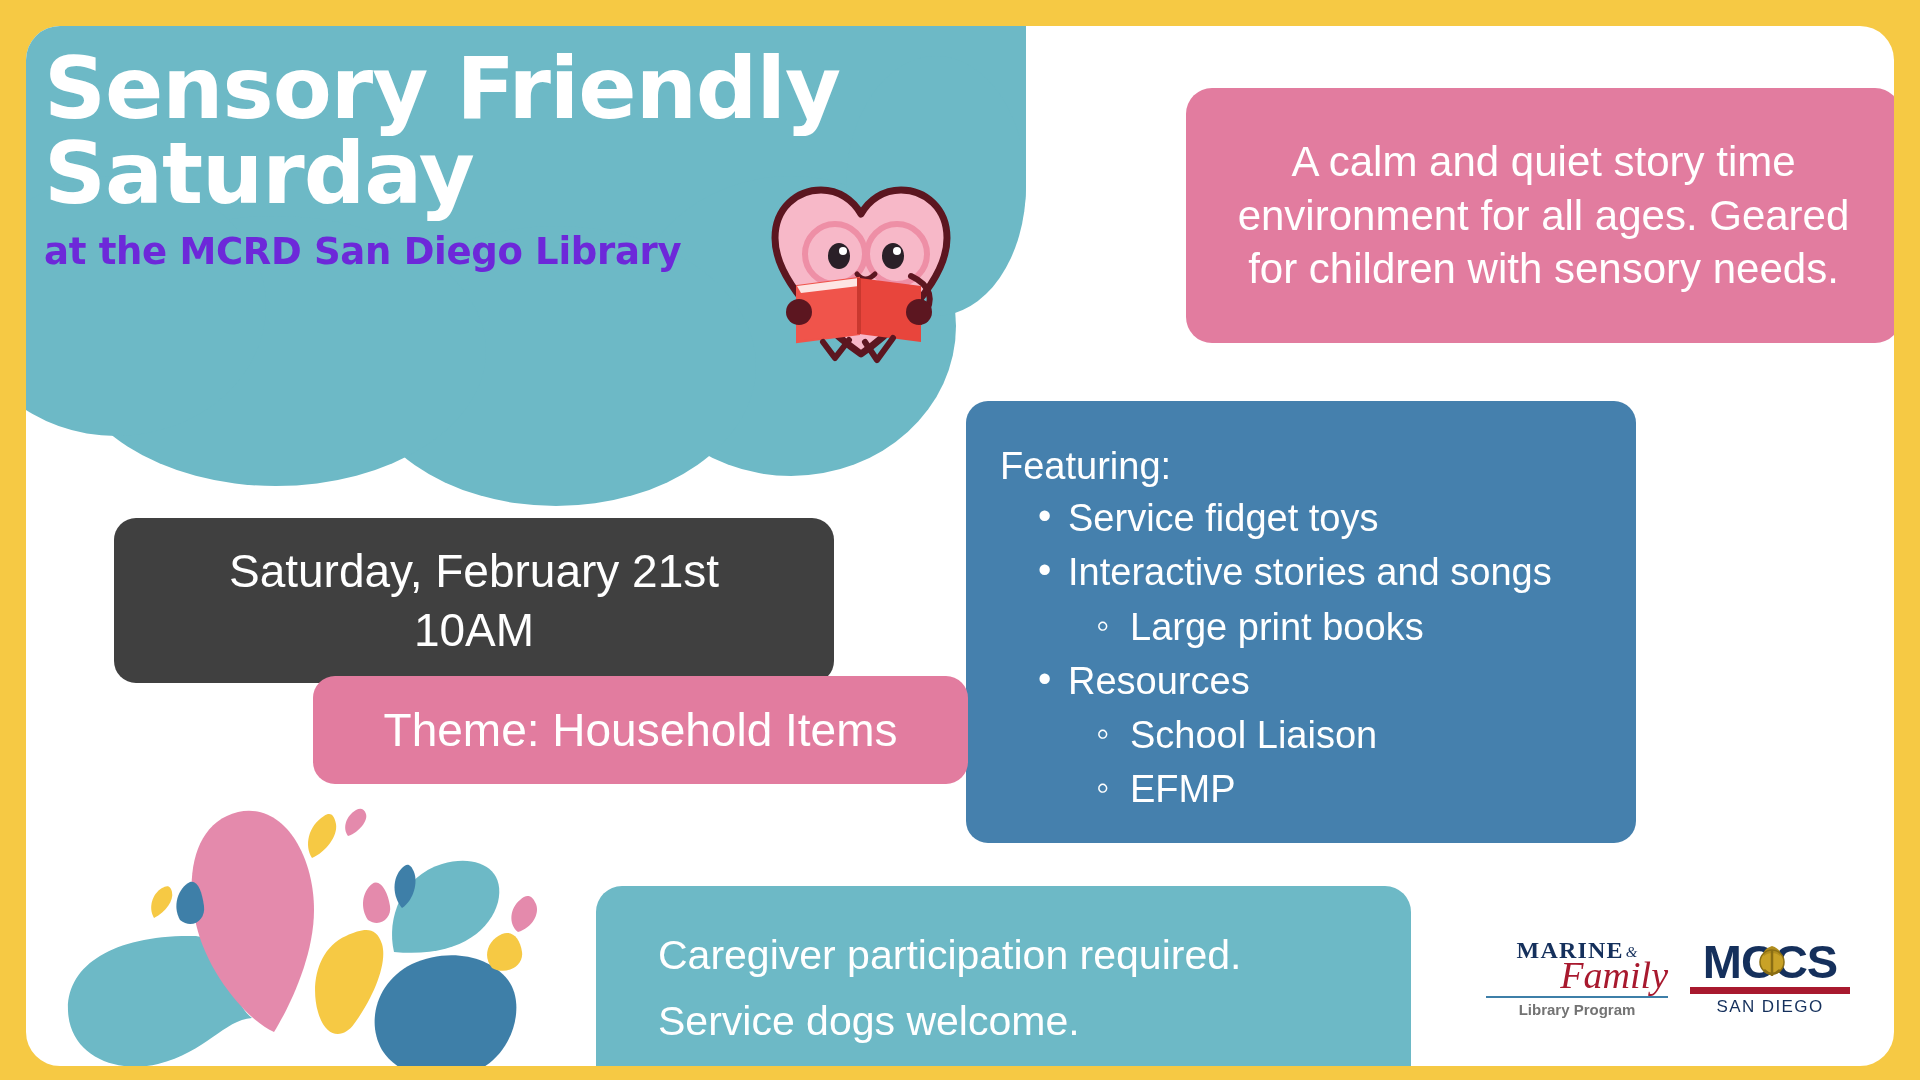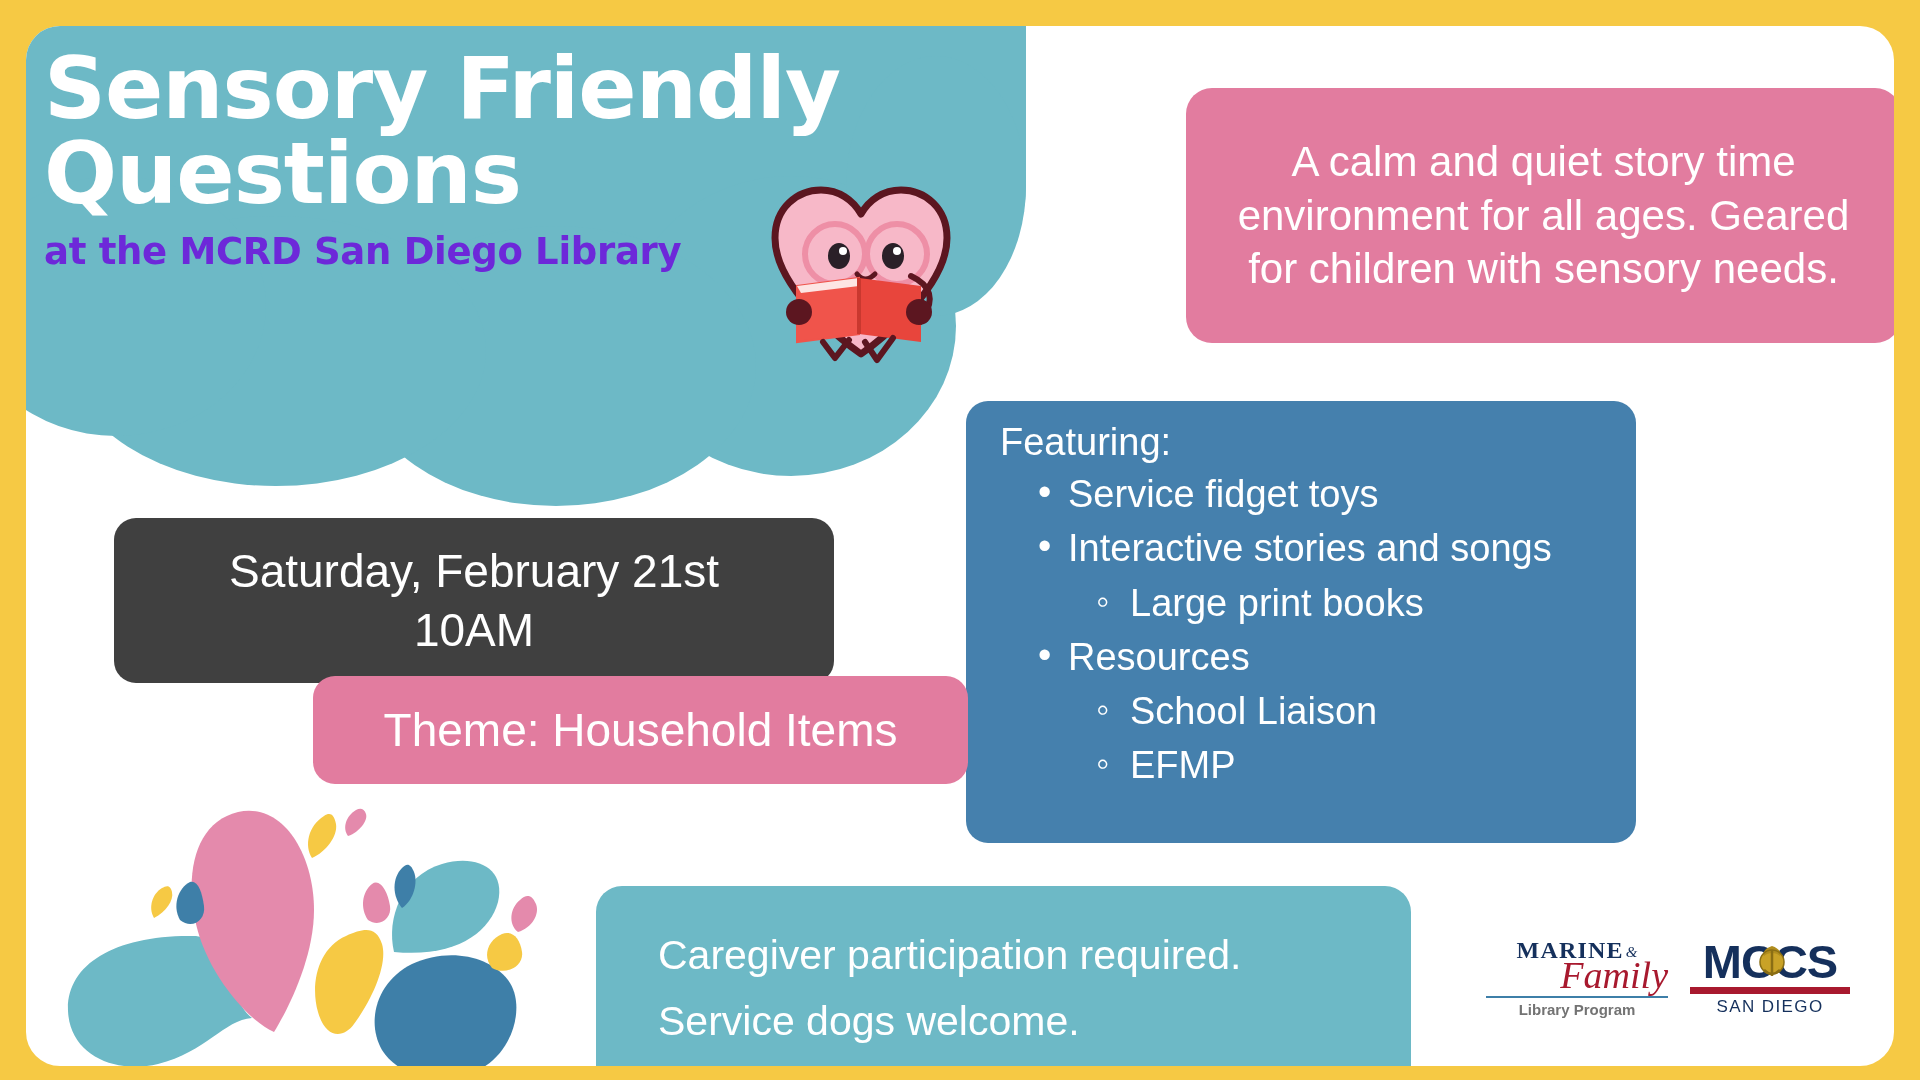"Questions" div.title-line { text: Questions -> Saturday }
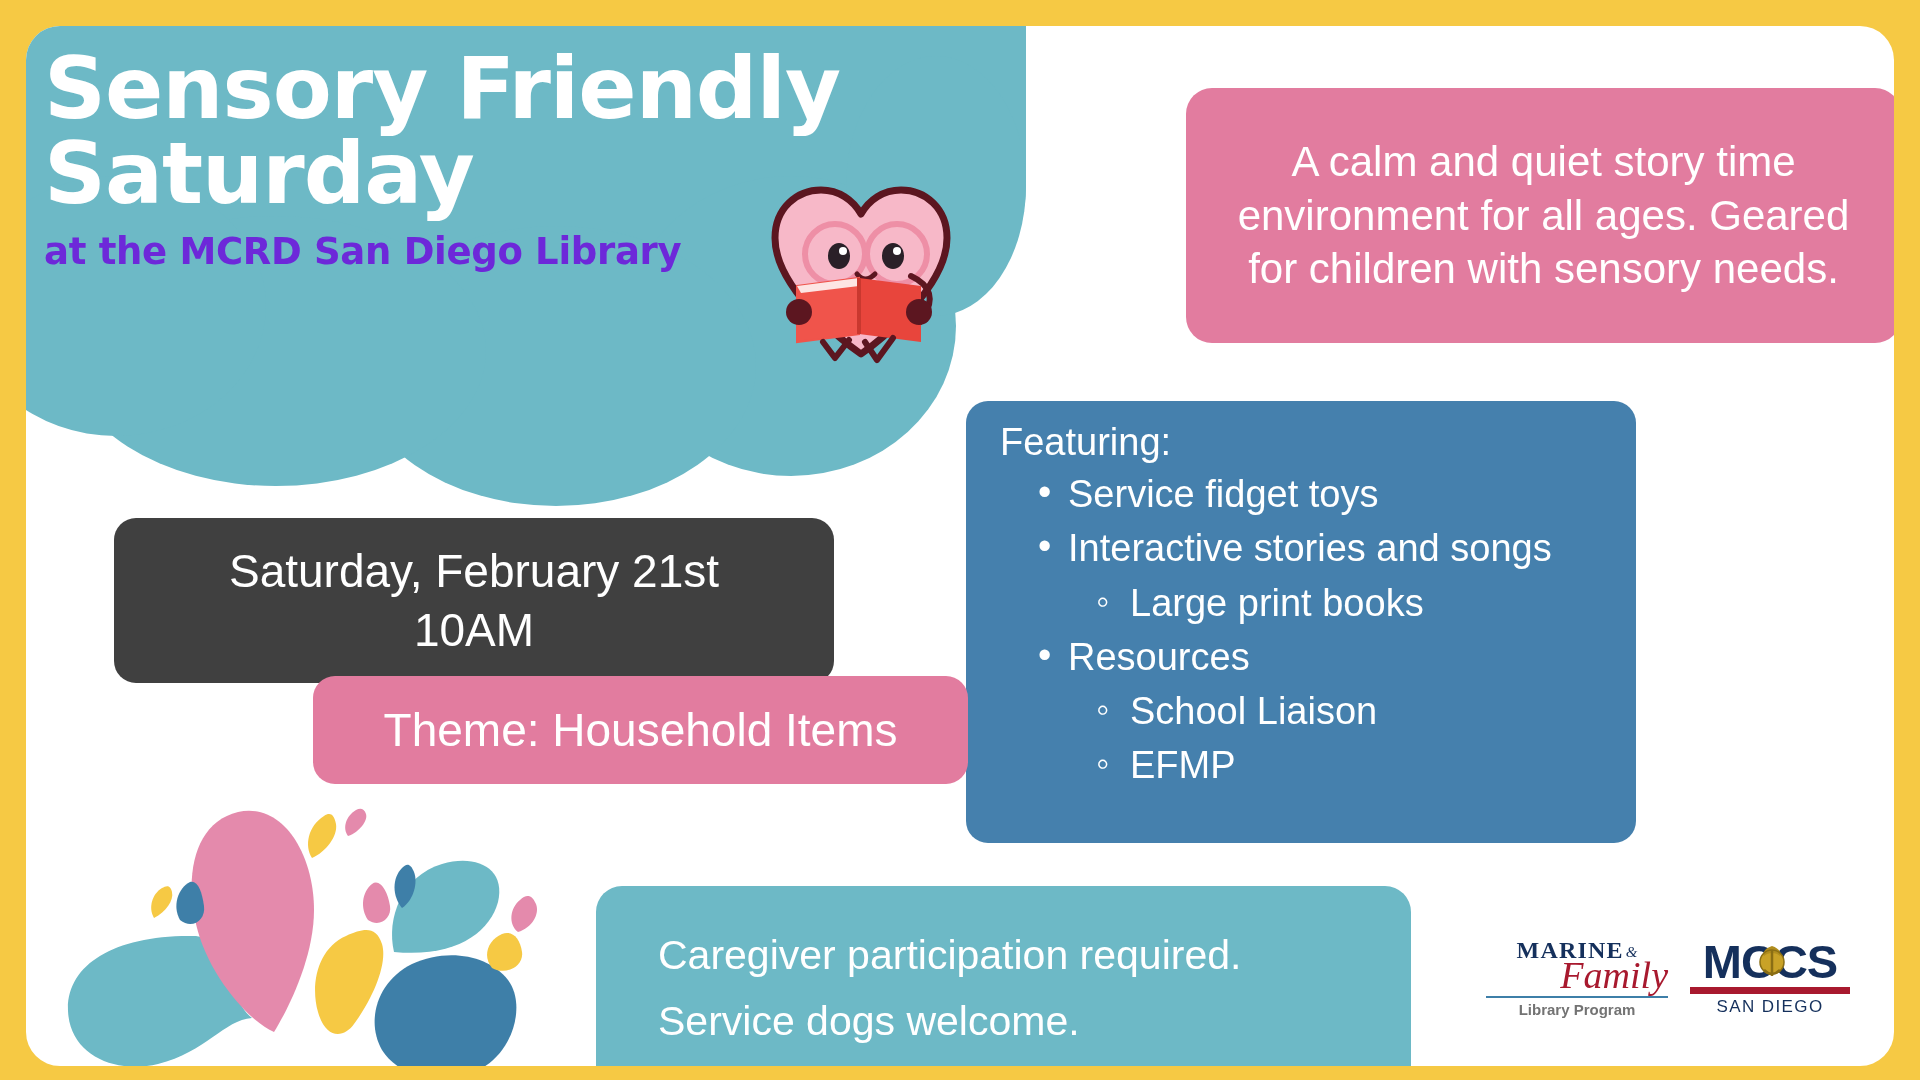"Featuring:" .blue-feature { padding: 20px 30px 20px 34px -> 44px 30px 20px 34px }
